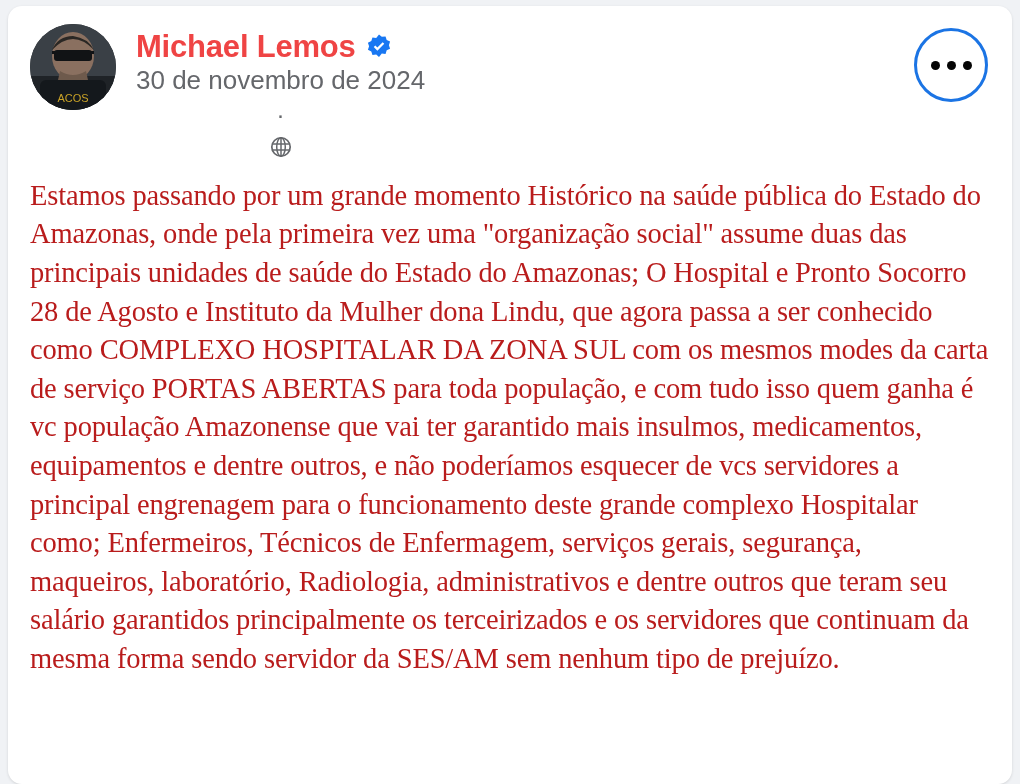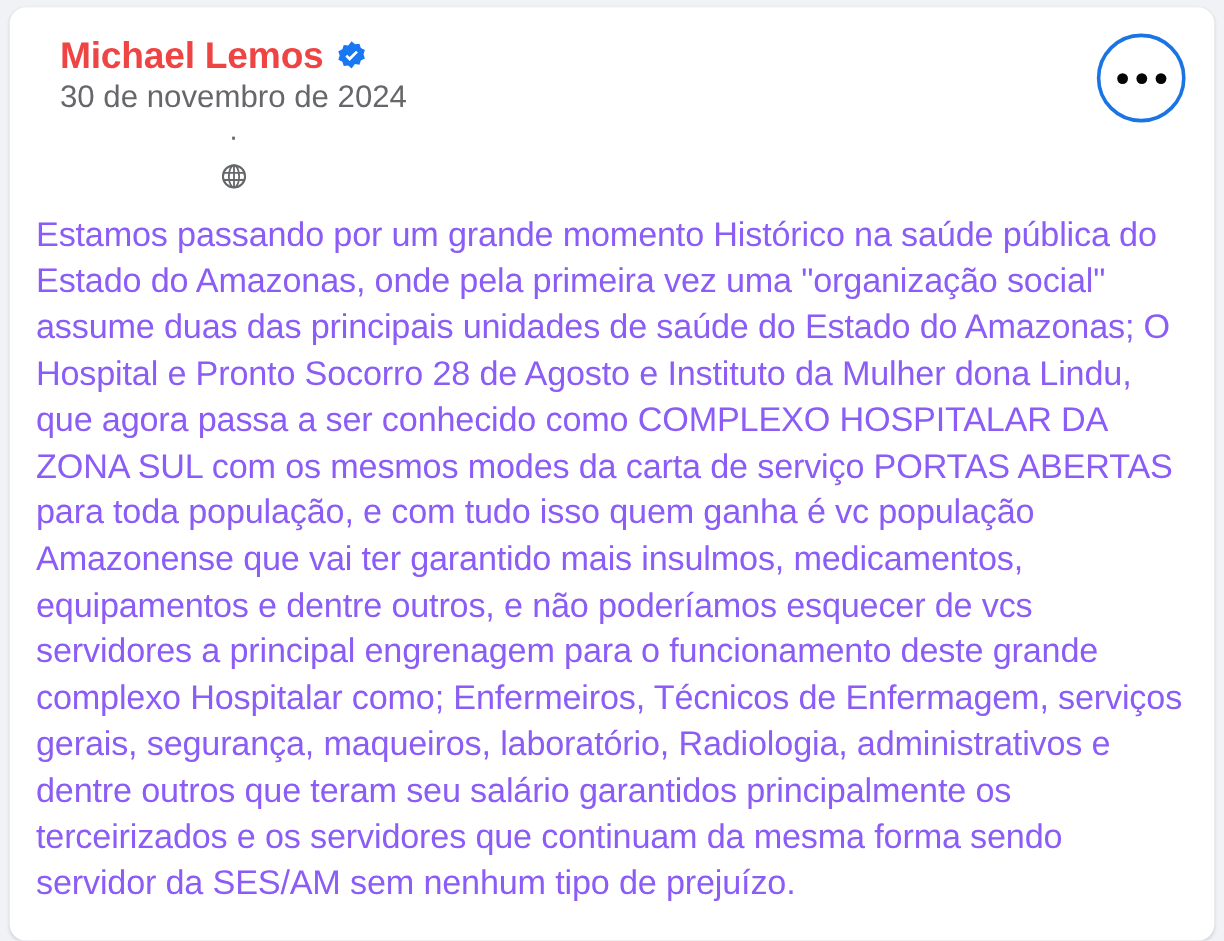"ACOS" div.avatar { html: none -> <div> <svg> <rect></rect> <rect></rect> <rect></rect> <text>ACOS</text> <ellipse></ellipse> <path></path> <rect></rect> <rect></rect> <path></path> </svg> </div> }
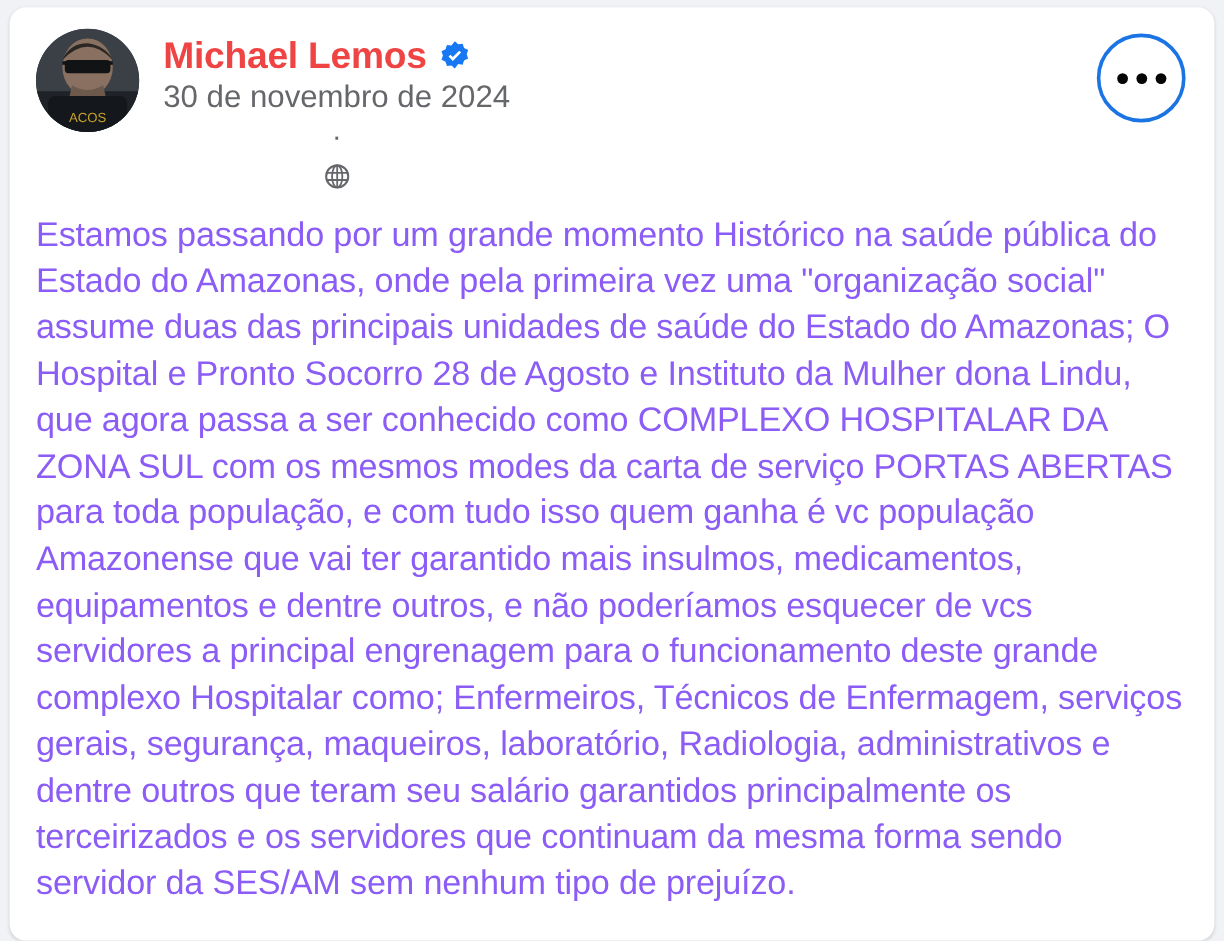"Estamos passando por um grande" .post-body { color: #8b5cf6 -> #b91c1c; font-family: none -> Liberation Serif, serif }
